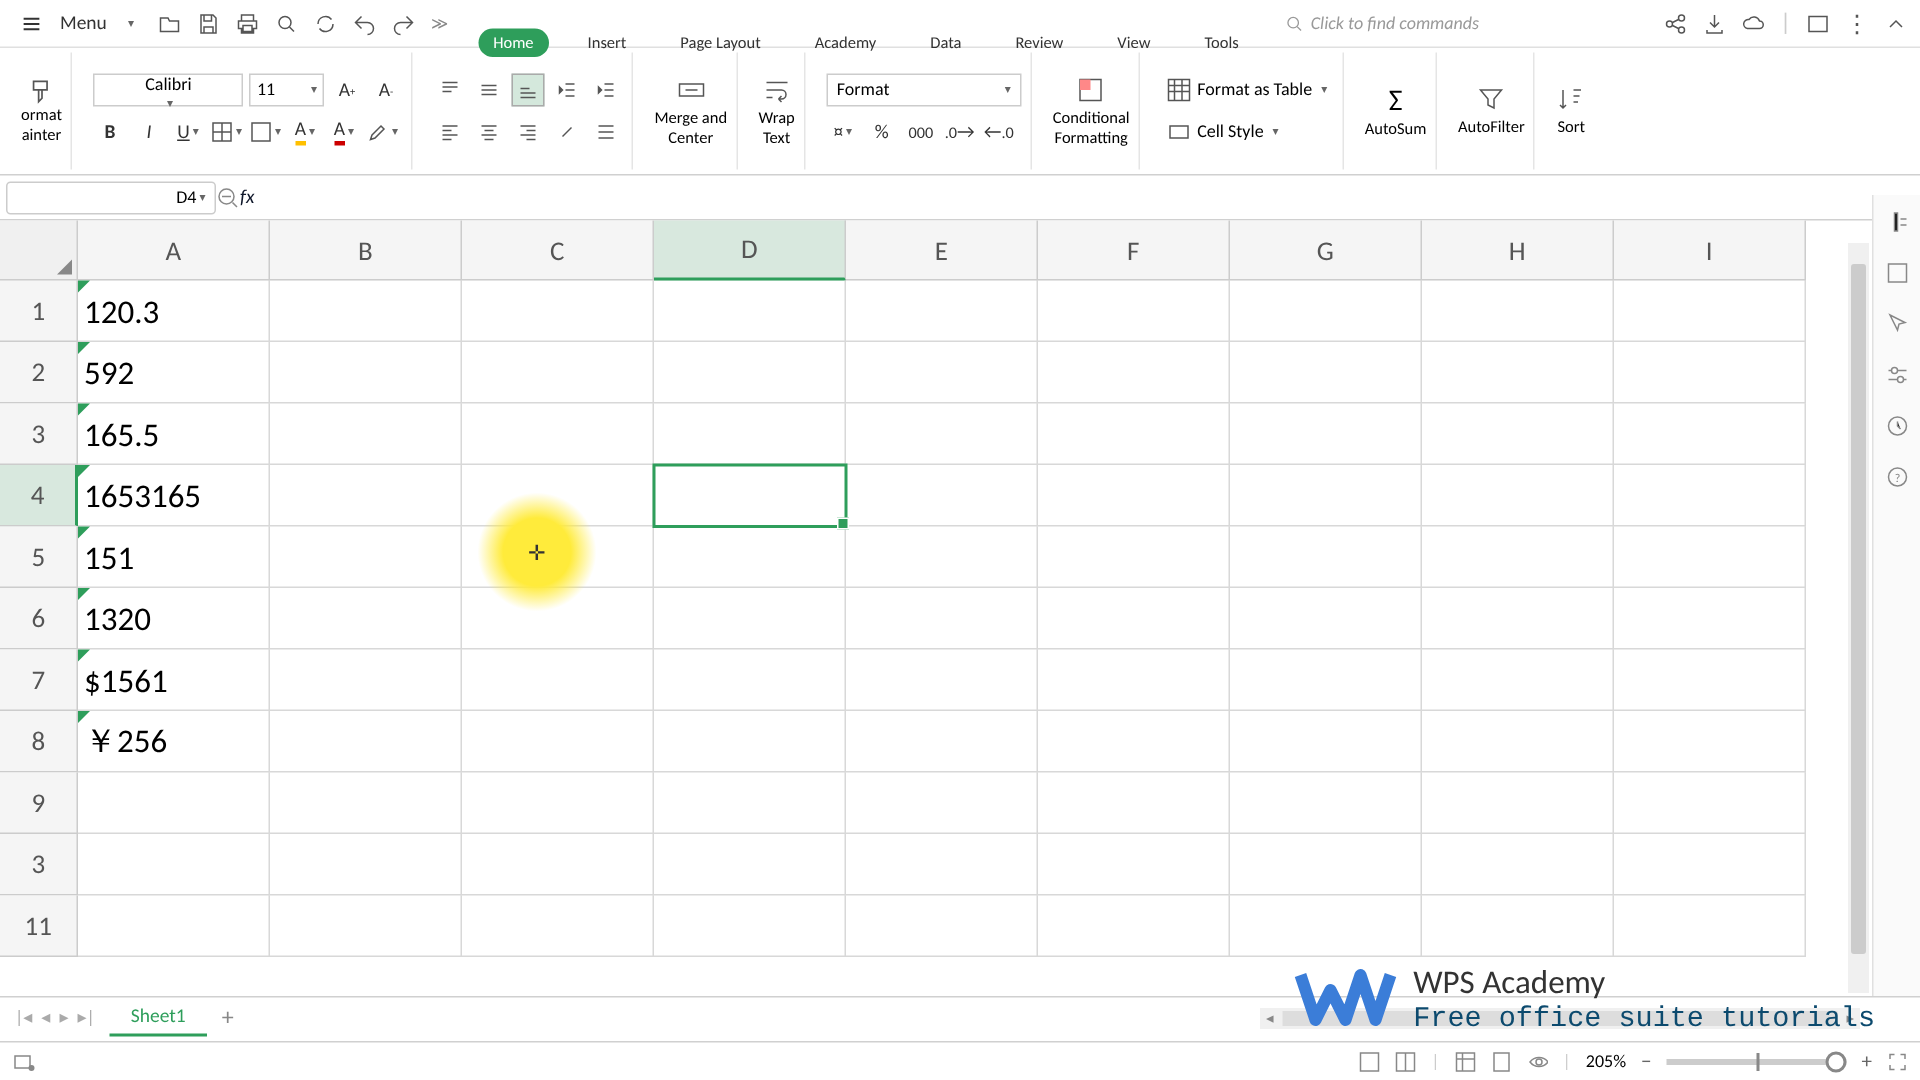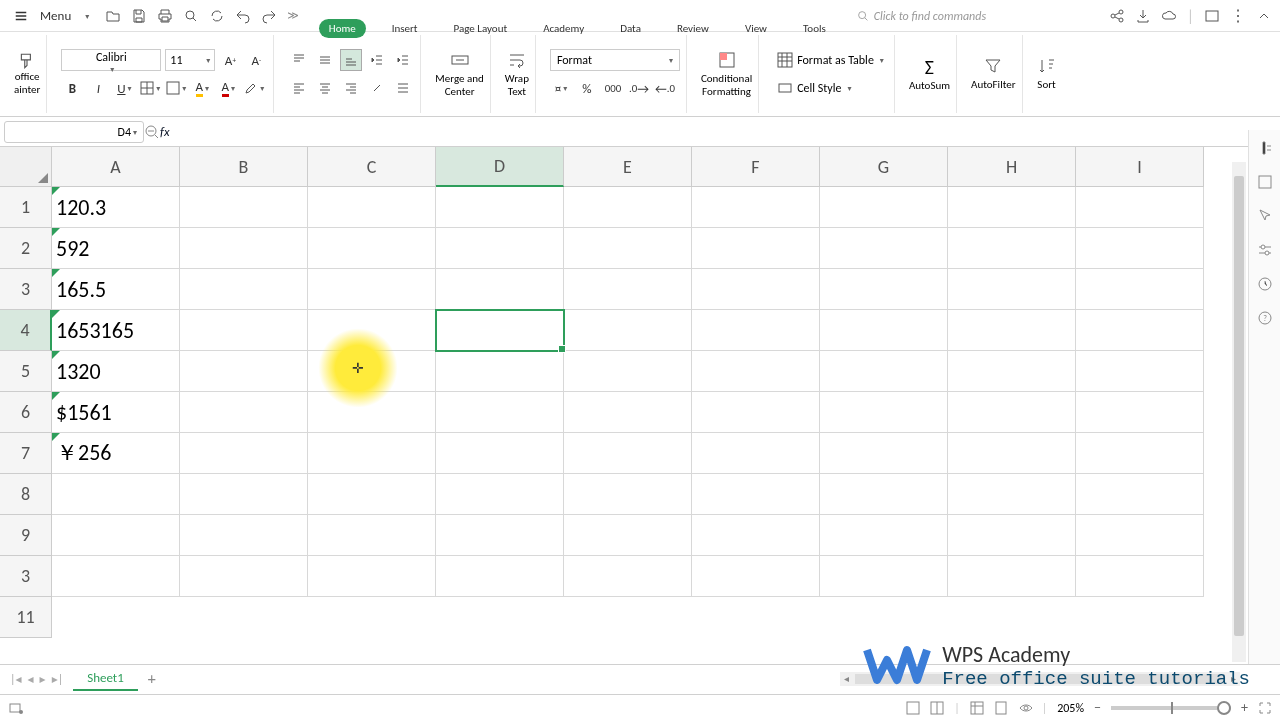"office" span { text: office -> ormat }
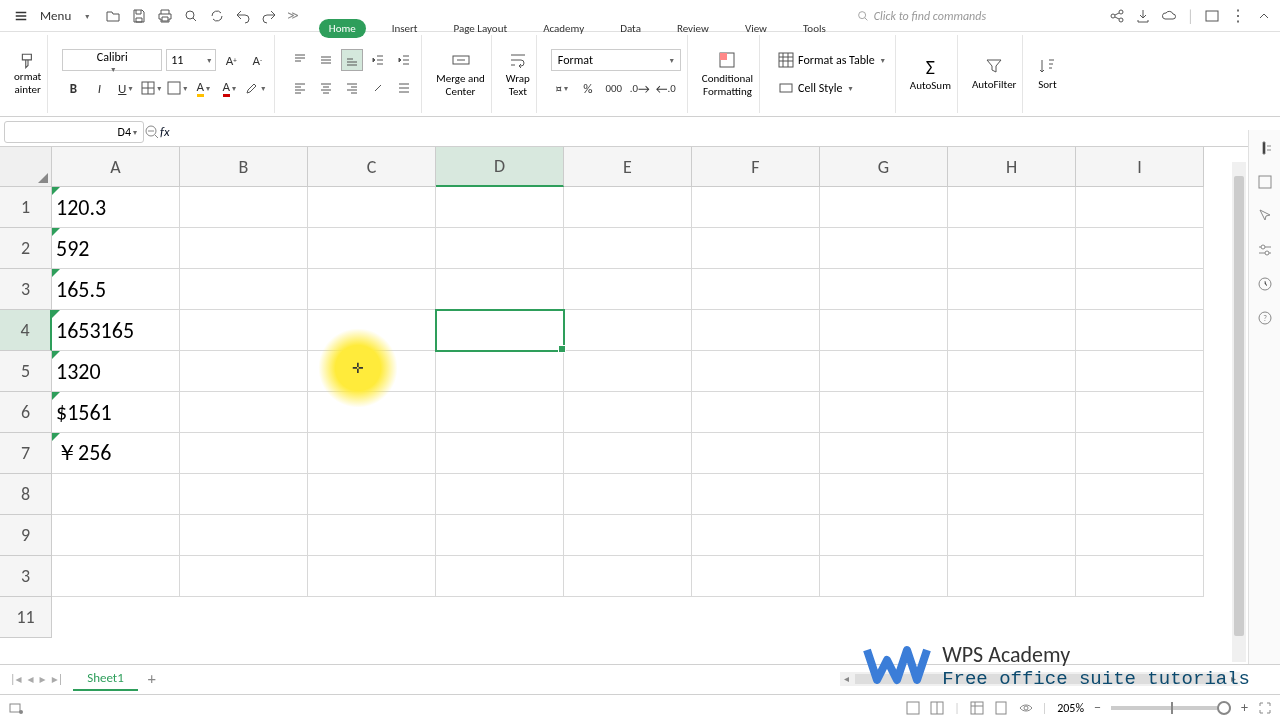"151" div.cell-row { html: none -> <div> <div>151</div> <div></div> <div></div> <div></div> <div></div> <div></div> <div></div> <div></div> <div></div> </div> }
